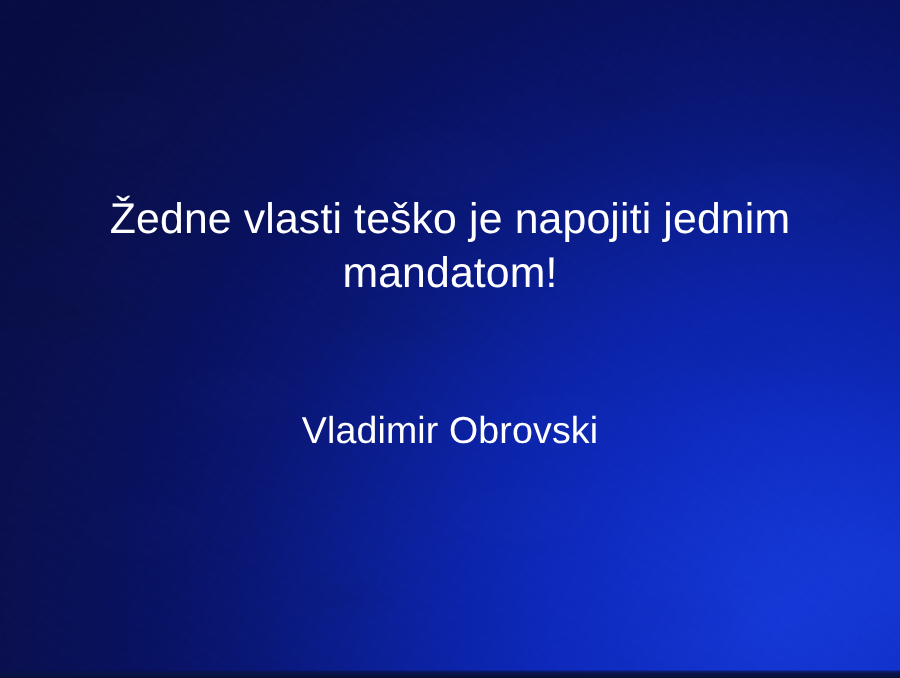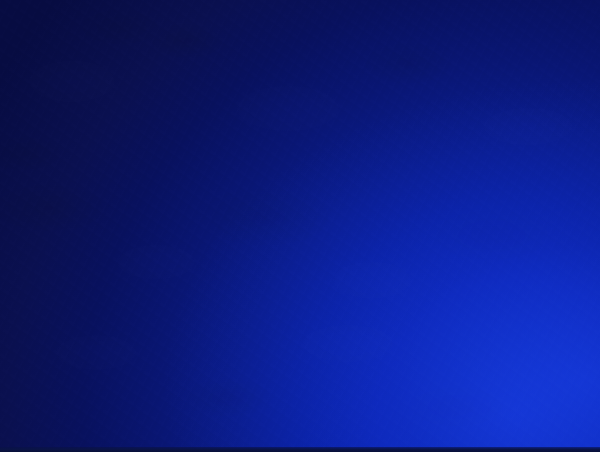"Žedne vlasti teško je napojiti" div.title-block { html: none -> <div> <div>Žedne vlasti teško je napojiti jednim mandatom!</div> </div> }
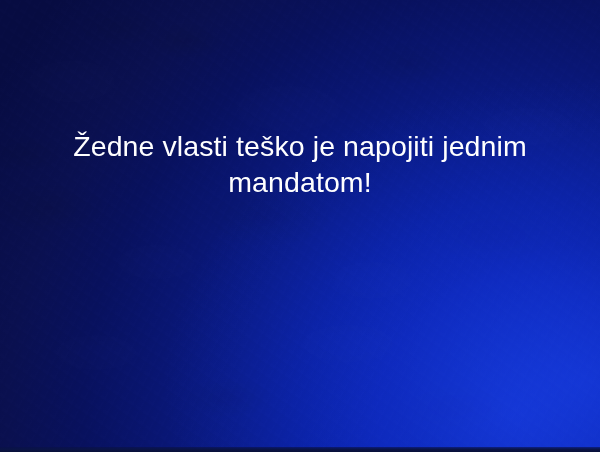"Vladimir Obrovski" div.author-block { html: none -> <div> <div>Vladimir Obrovski</div> </div> }
